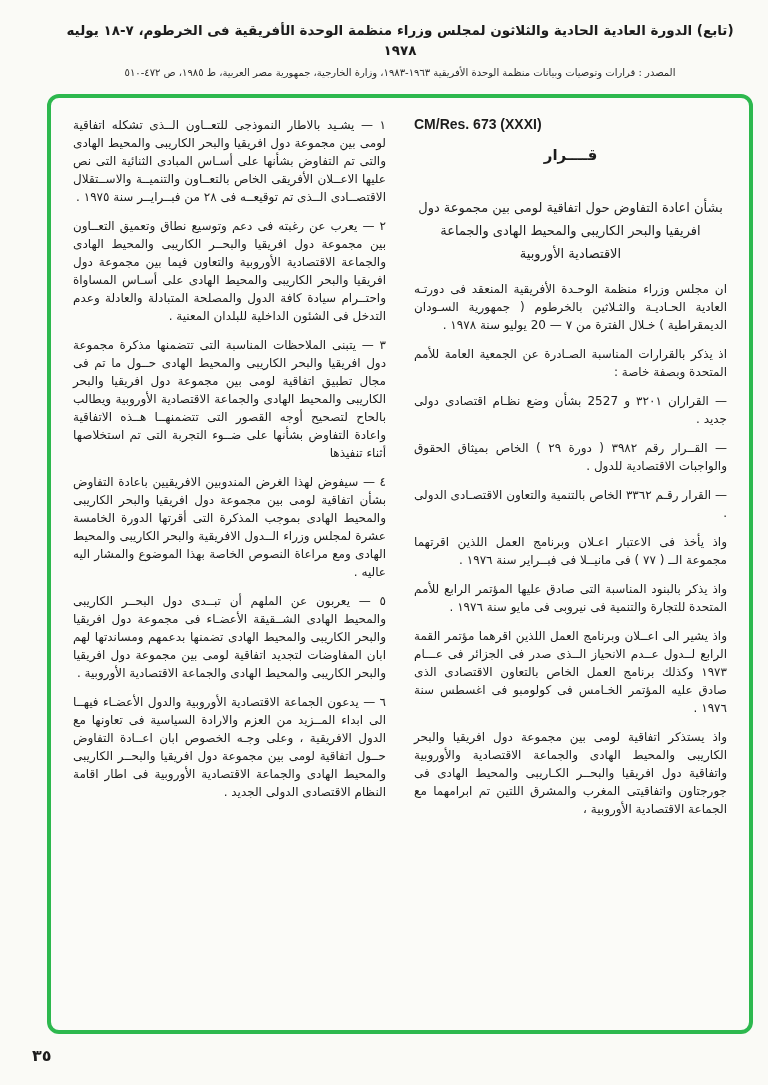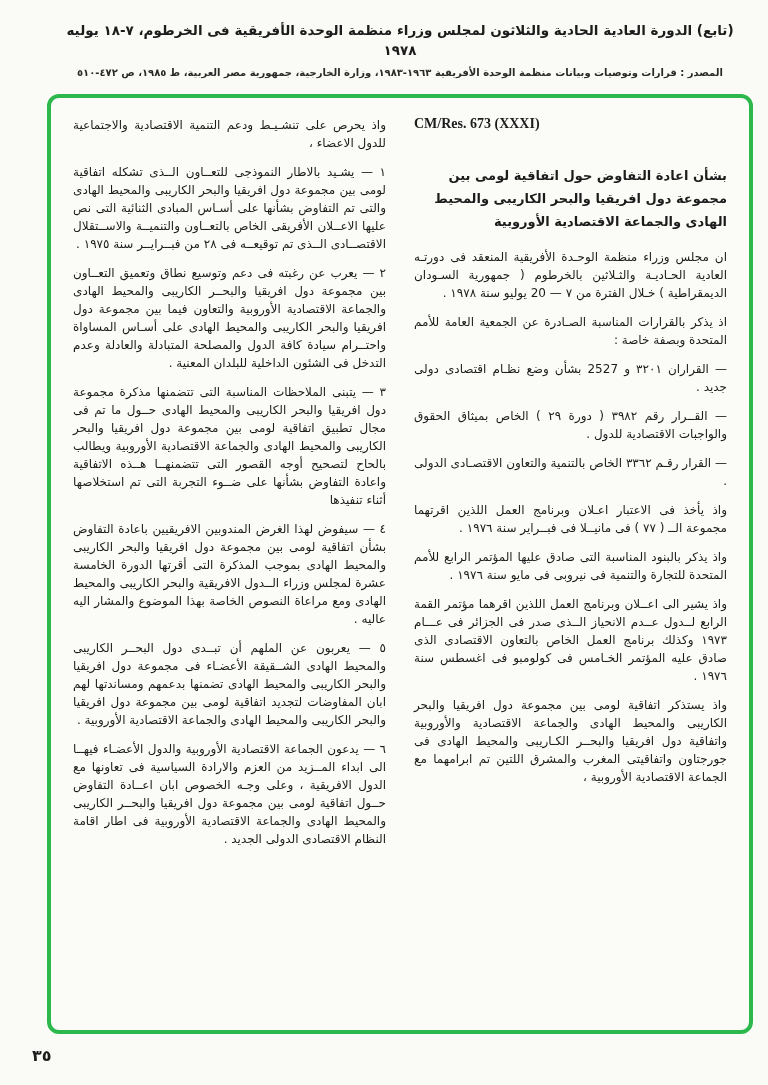"المصدر : قرارات وتوصيات وبيانات" .header-line2 { font-weight: bold -> normal }
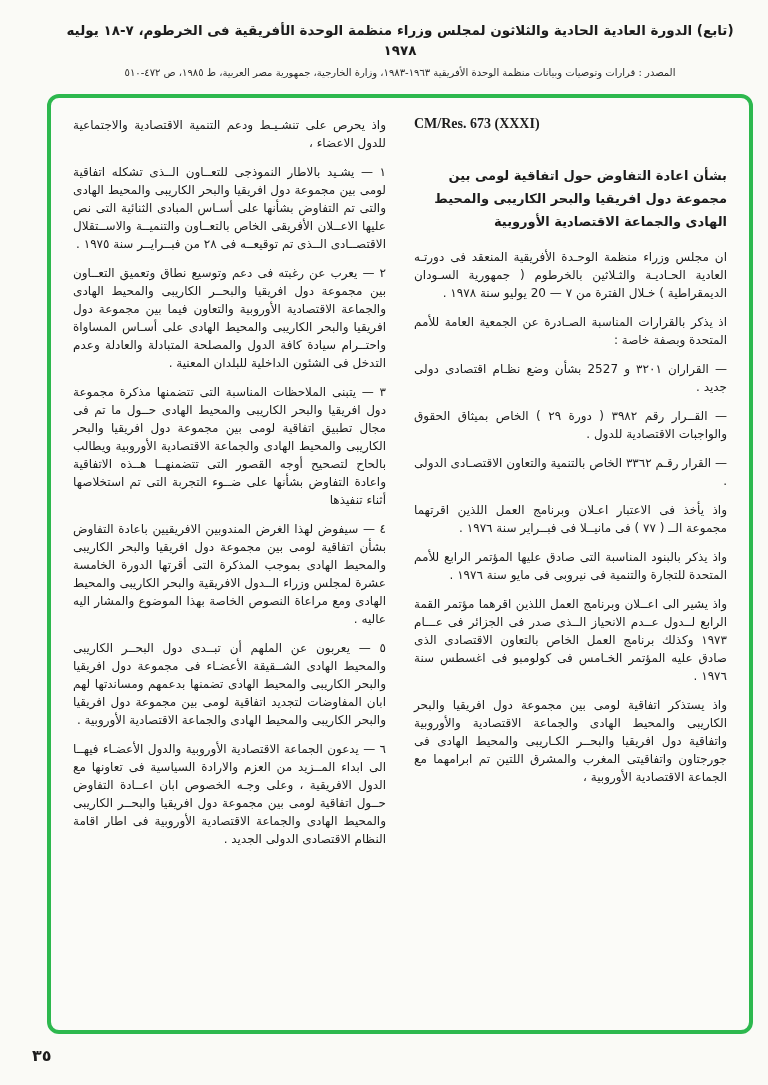"واذ يحرص على تنشـيـط ودعم" p.para { html: <p>واذ يحرص على تنشـيـط ودعم التنمية الاقتصادية والاجتماعية للدول الاعضاء ،</p> -> none }
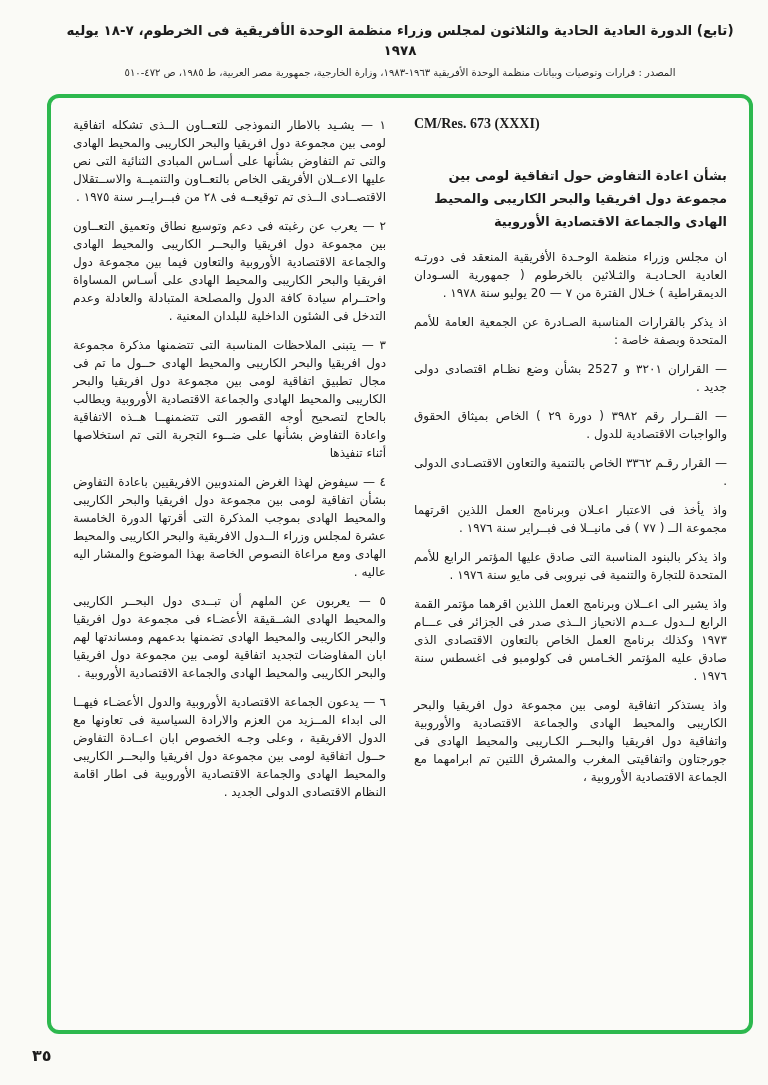"CM/Res. 673 (XXXI)" .ref { font-family: Liberation Serif, serif -> Liberation Sans, sans-serif }
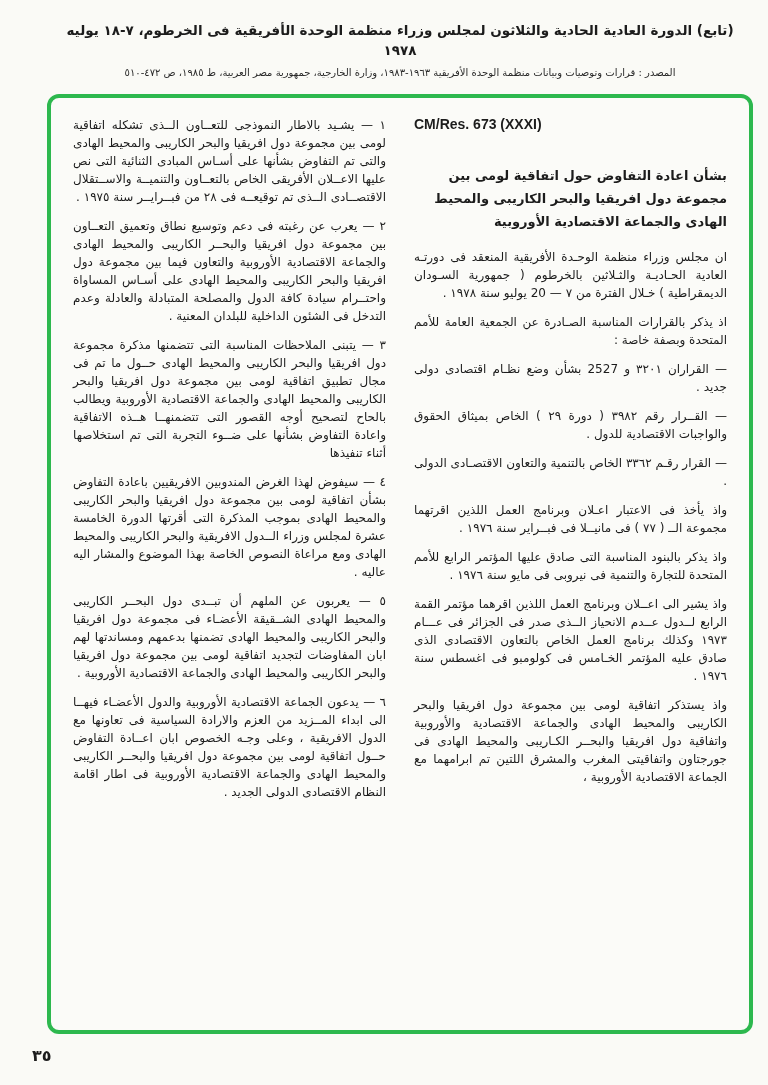"قــــرار" div.res-title { html: none -> <div>قــــرار</div> }
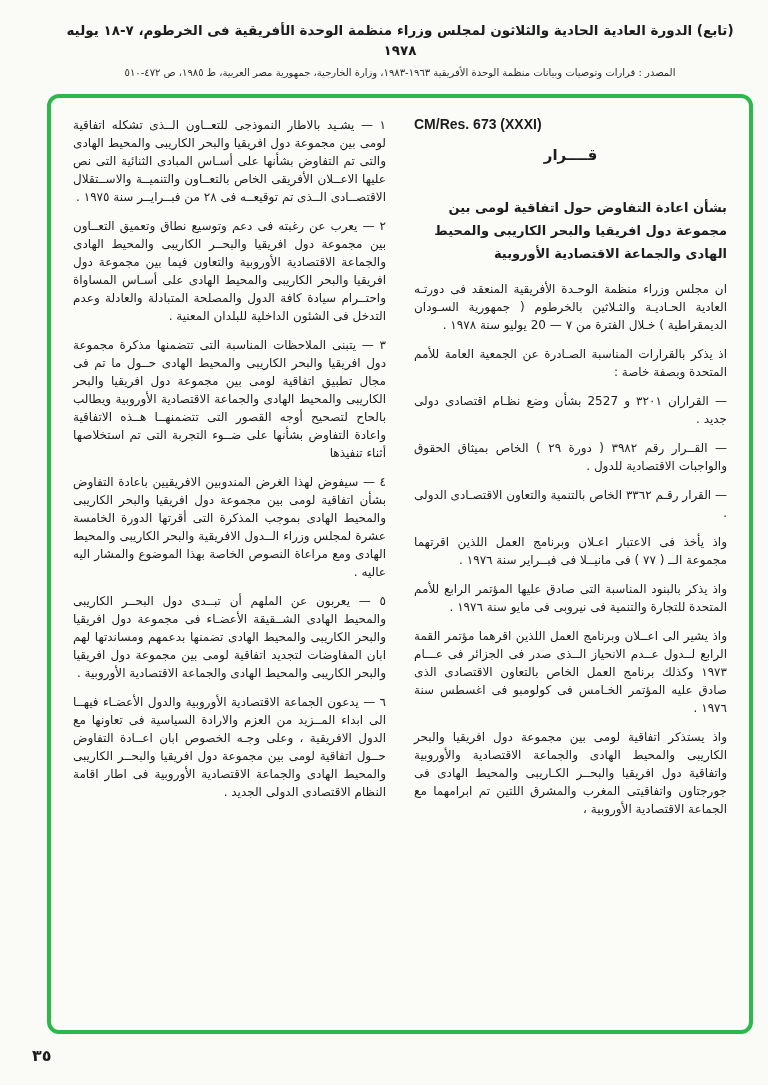"بشأن اعادة التفاوض حول اتفاقية" .res-subject { font-weight: bold -> normal; text-align: right -> center }
